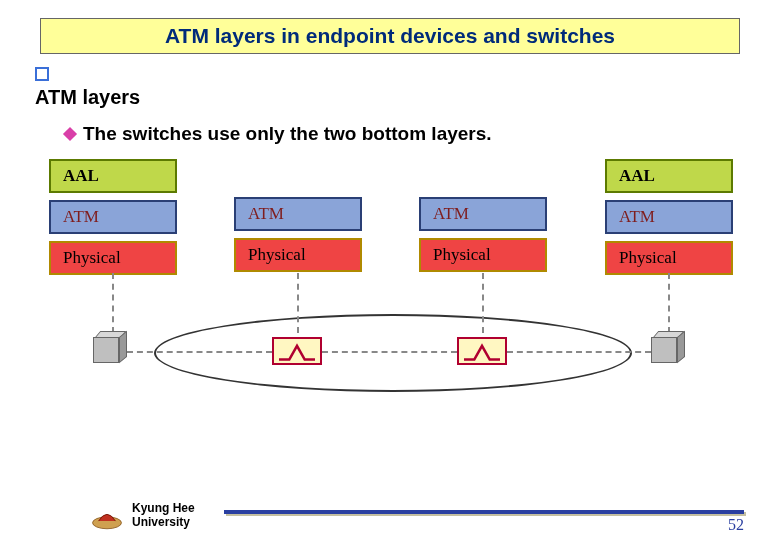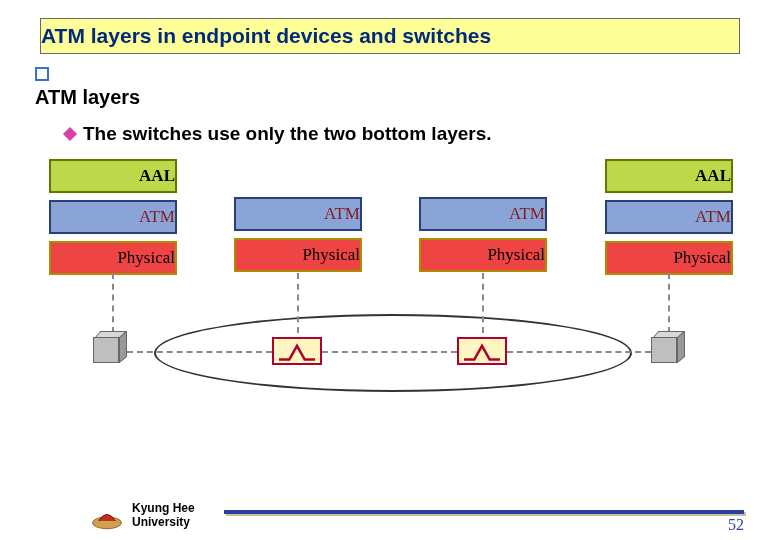"ATM layers in endpoint devices" .title-bar { text-align: left -> center }
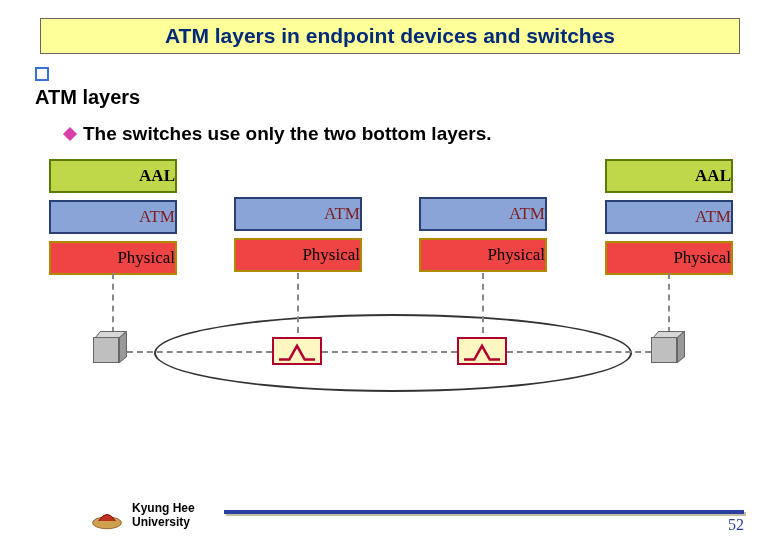"AAL" .layer-box { padding: 5px 0 -> 5px 12px; text-align: right -> left }
